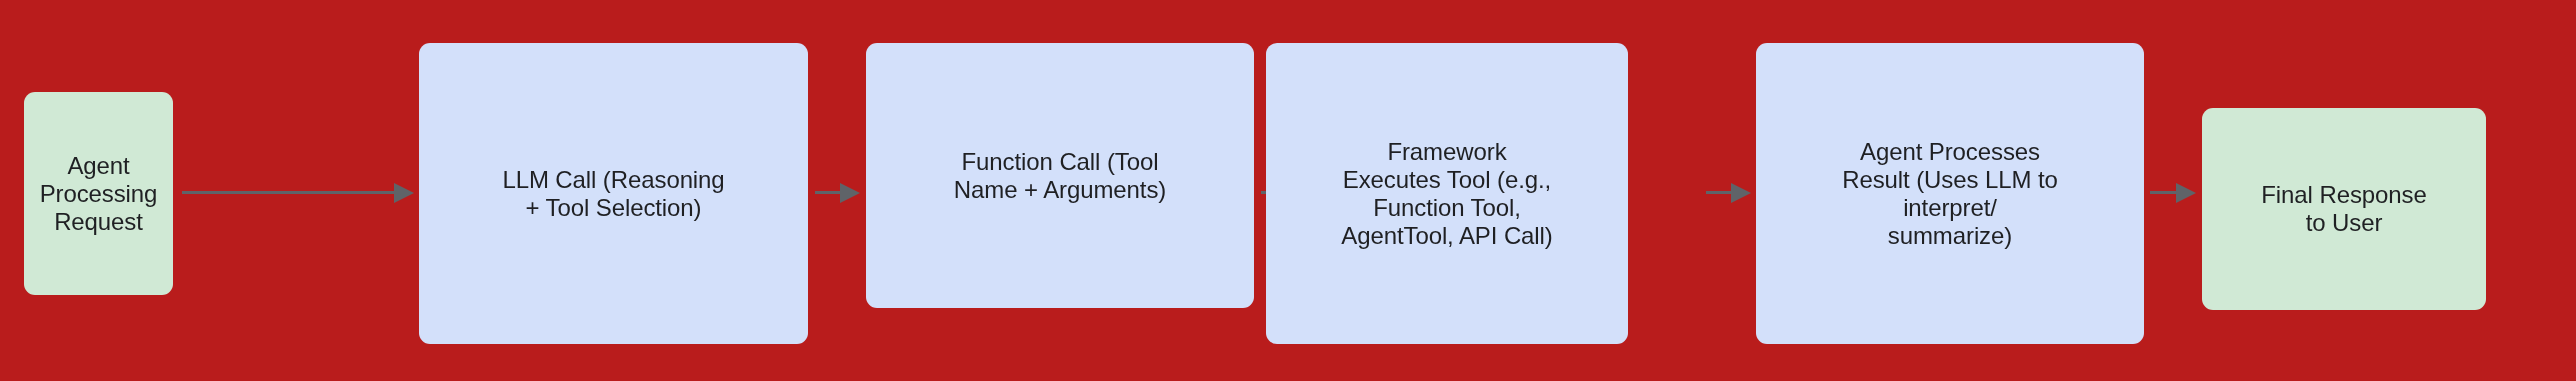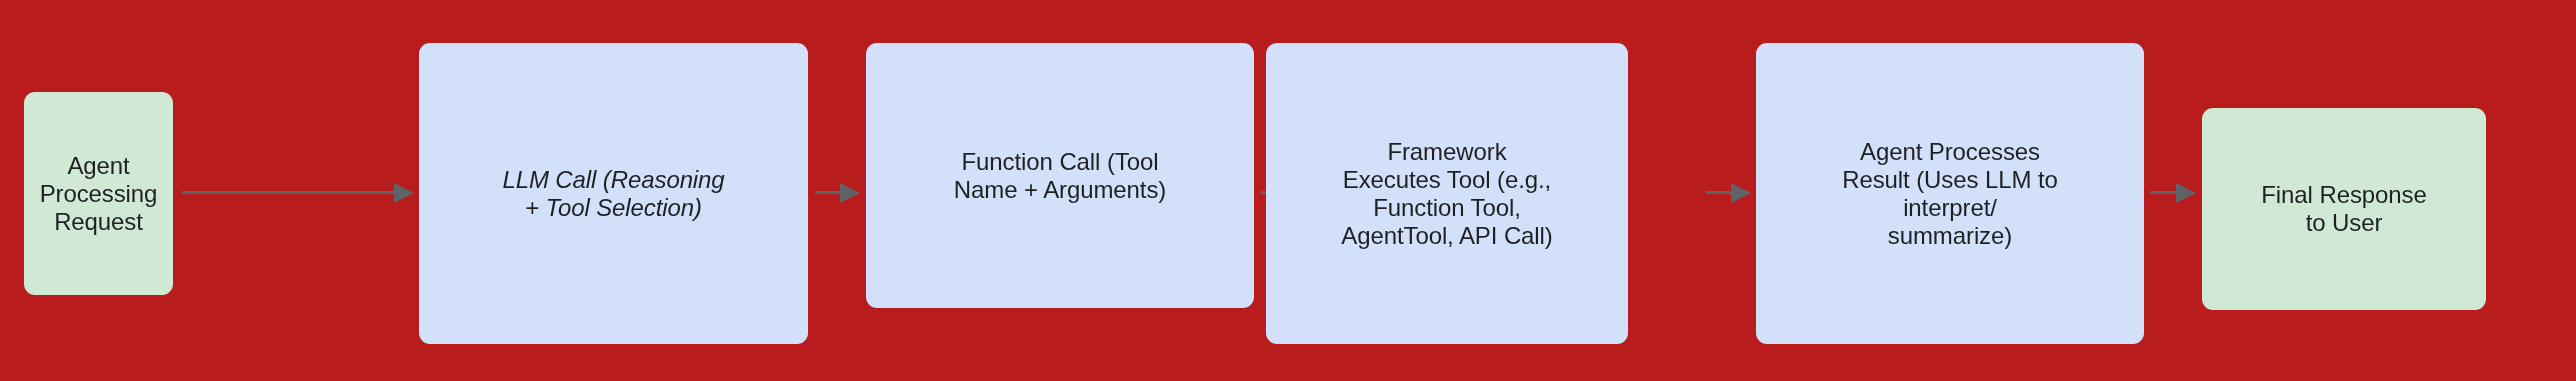"LLM Call (Reasoning" div.node { font-style: italic -> none }
